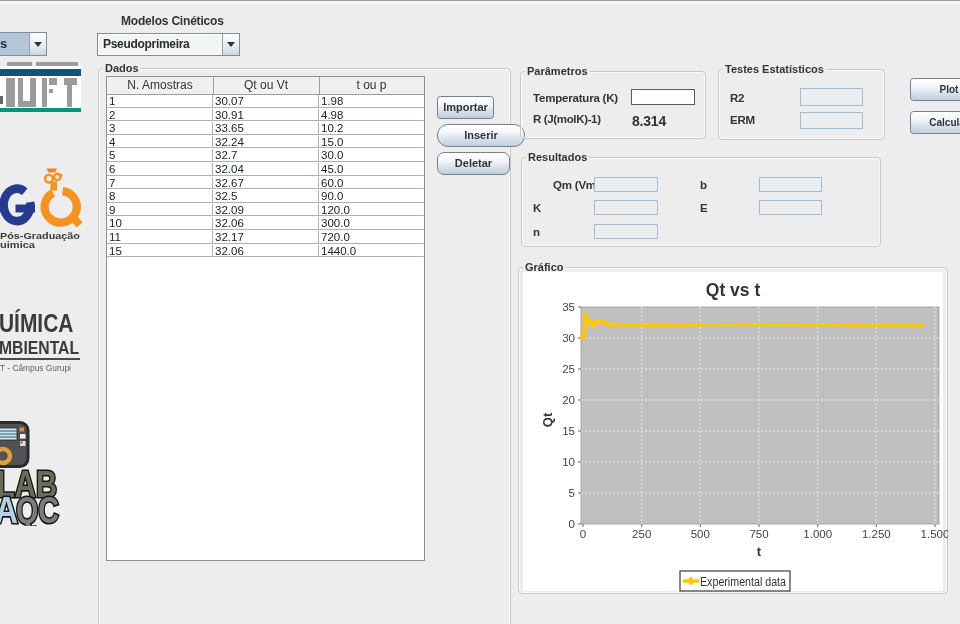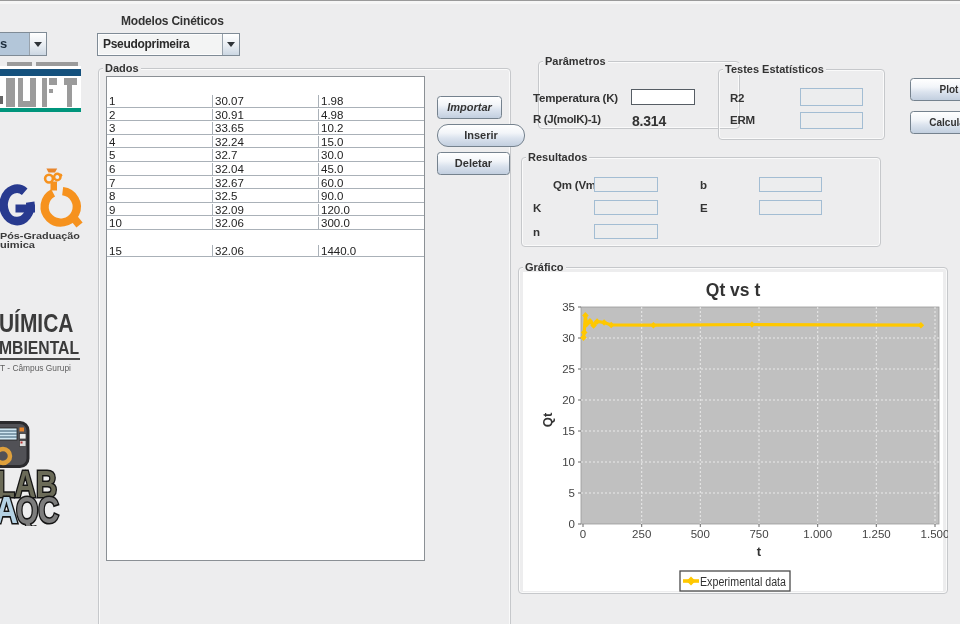"Parâmetros" div.fs { margin-left: 18px -> none; top: 61px -> 71px; width: 202px -> 186px }
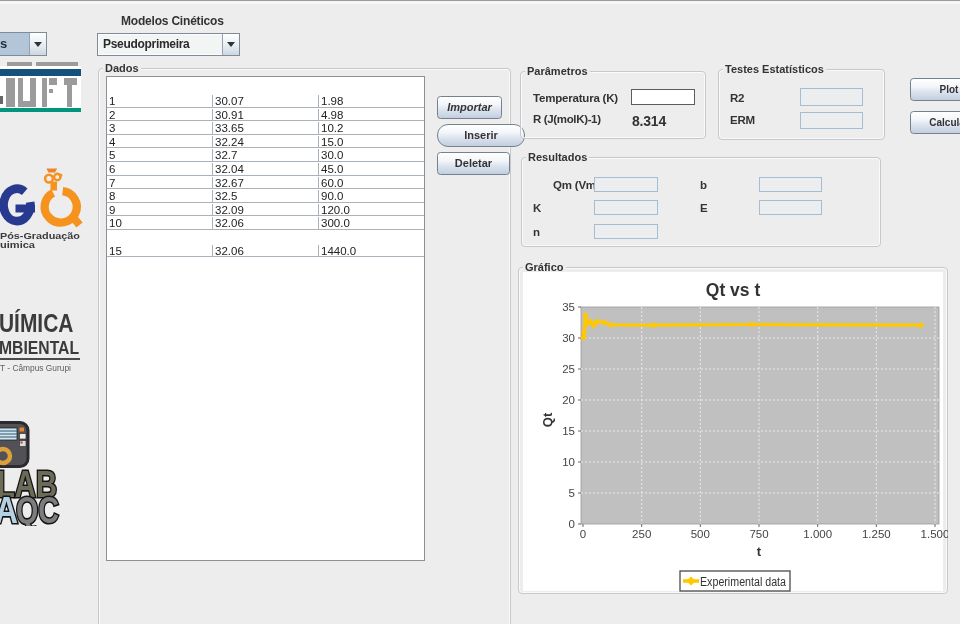"N. Amostras" div.abs { html: none -> <div> <div>N. Amostras</div> <div>Qt ou Vt</div> <div>t ou p</div> </div> }
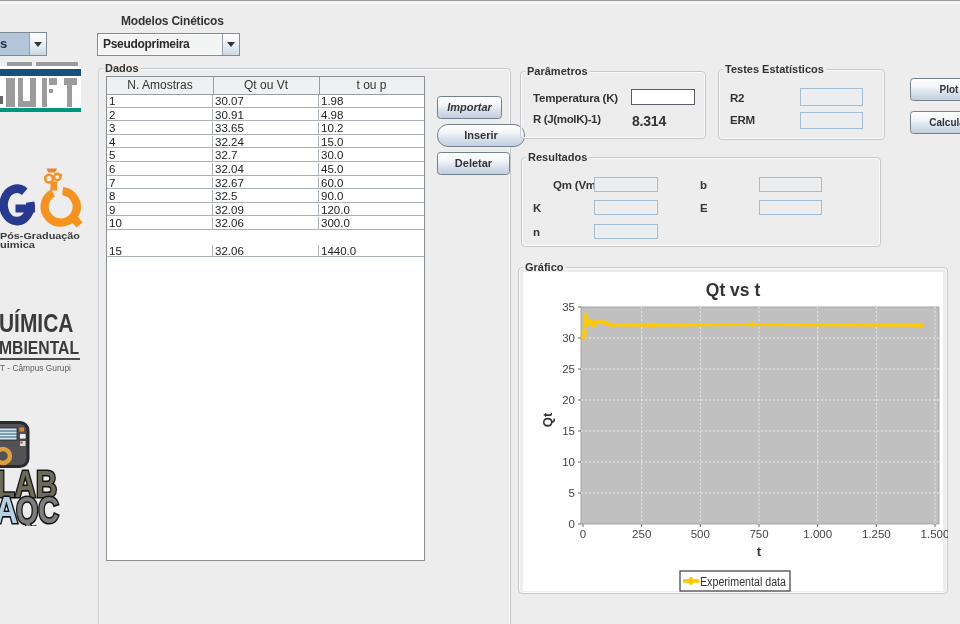"Importar" div.btn { font-style: italic -> none; width: 65px -> 57px }
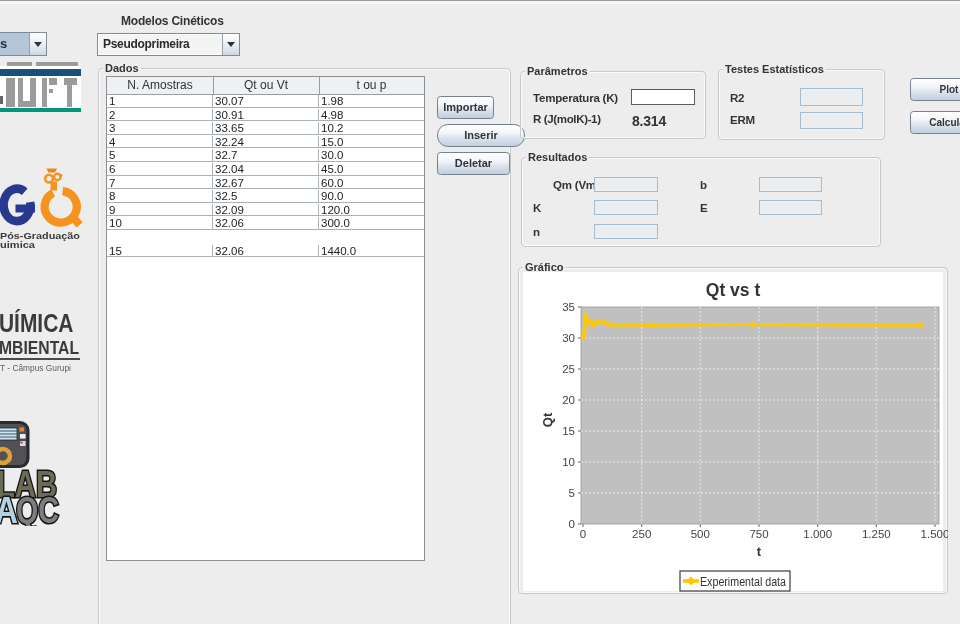"Deletar" div.btn { border-radius: none -> 7px }
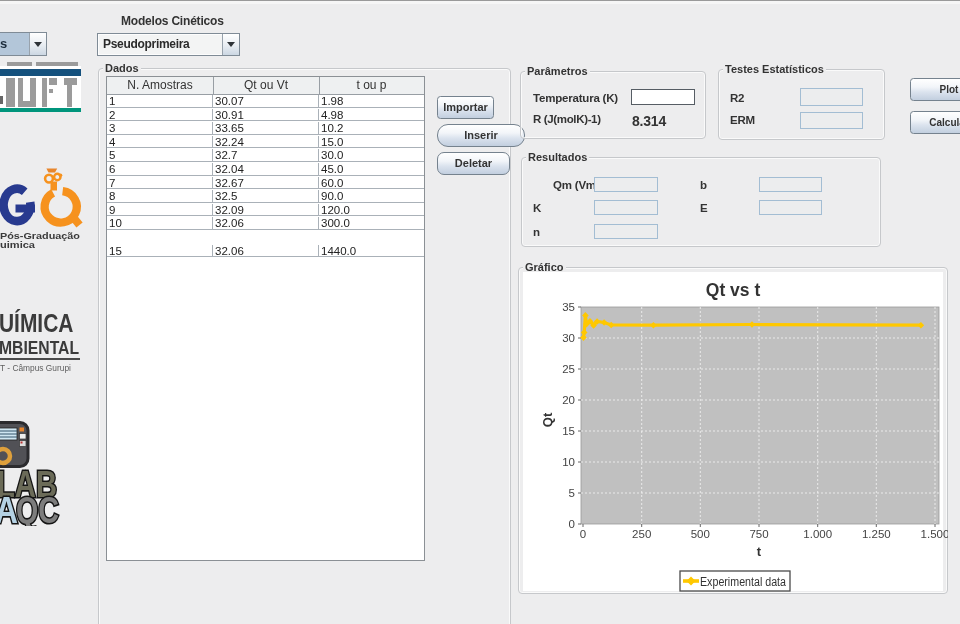"11" div.tr { html: none -> <div> <div>11</div> <div>32.17</div> <div>720.0</div> </div> }
